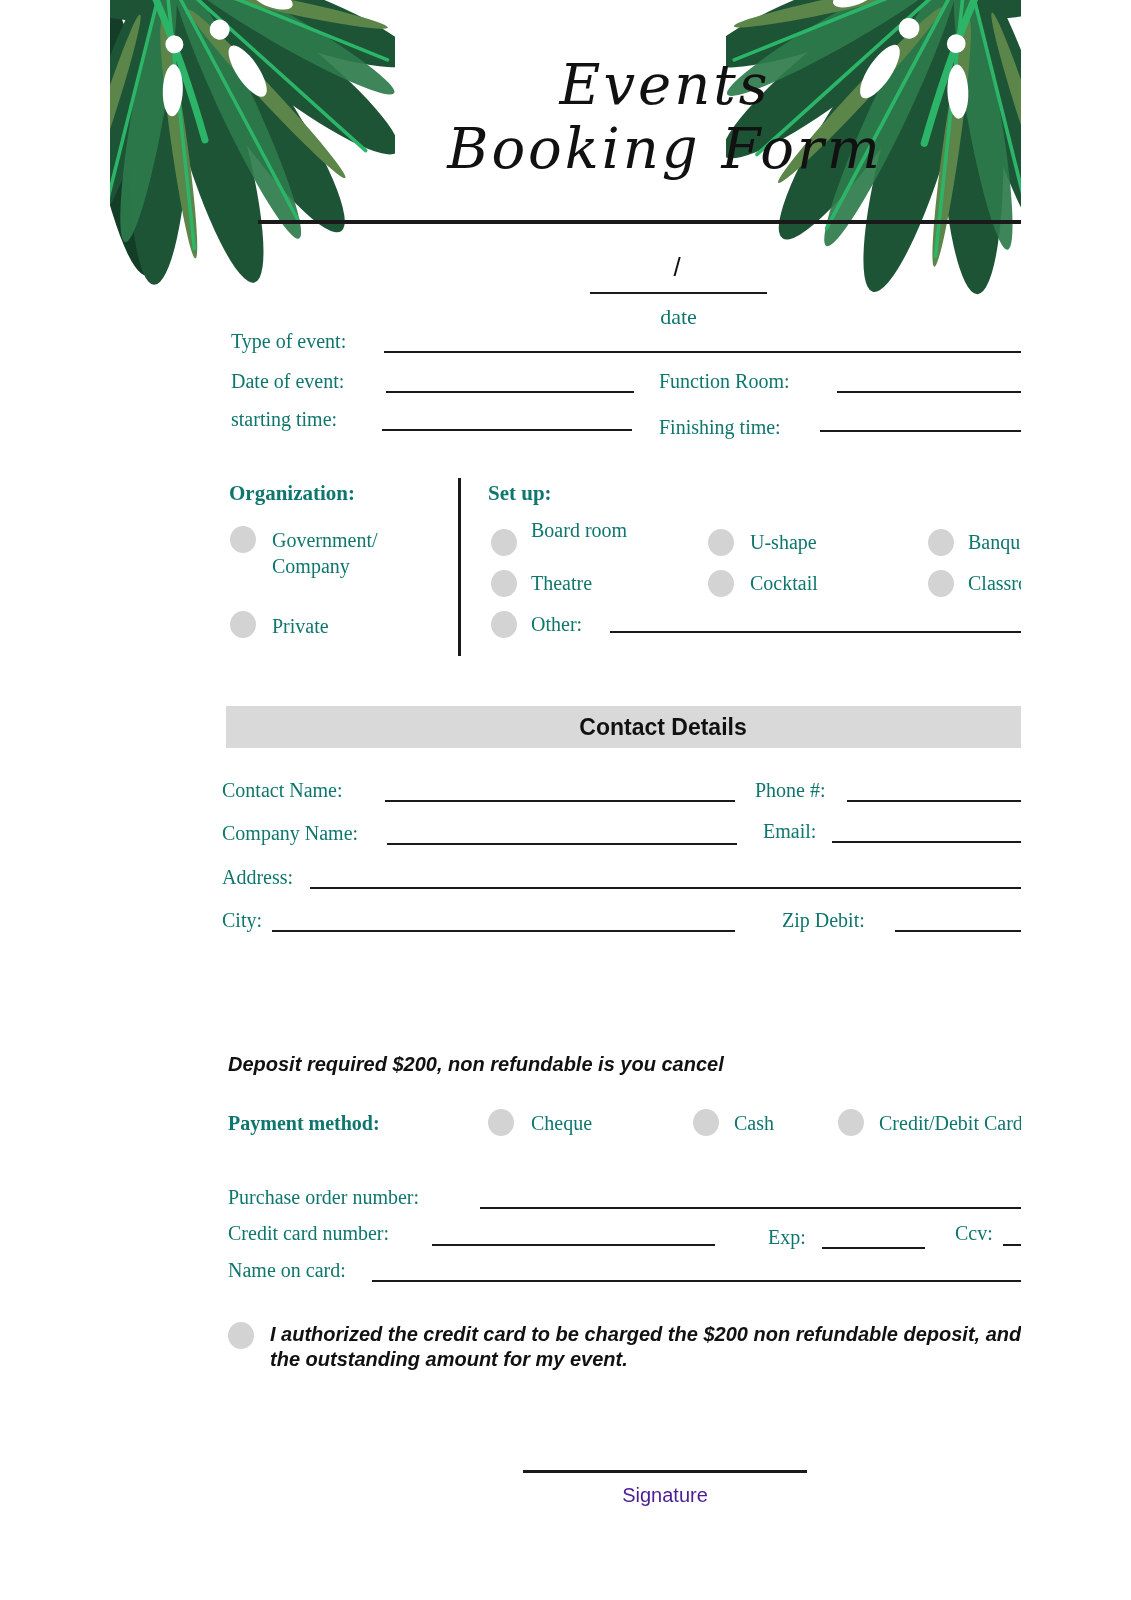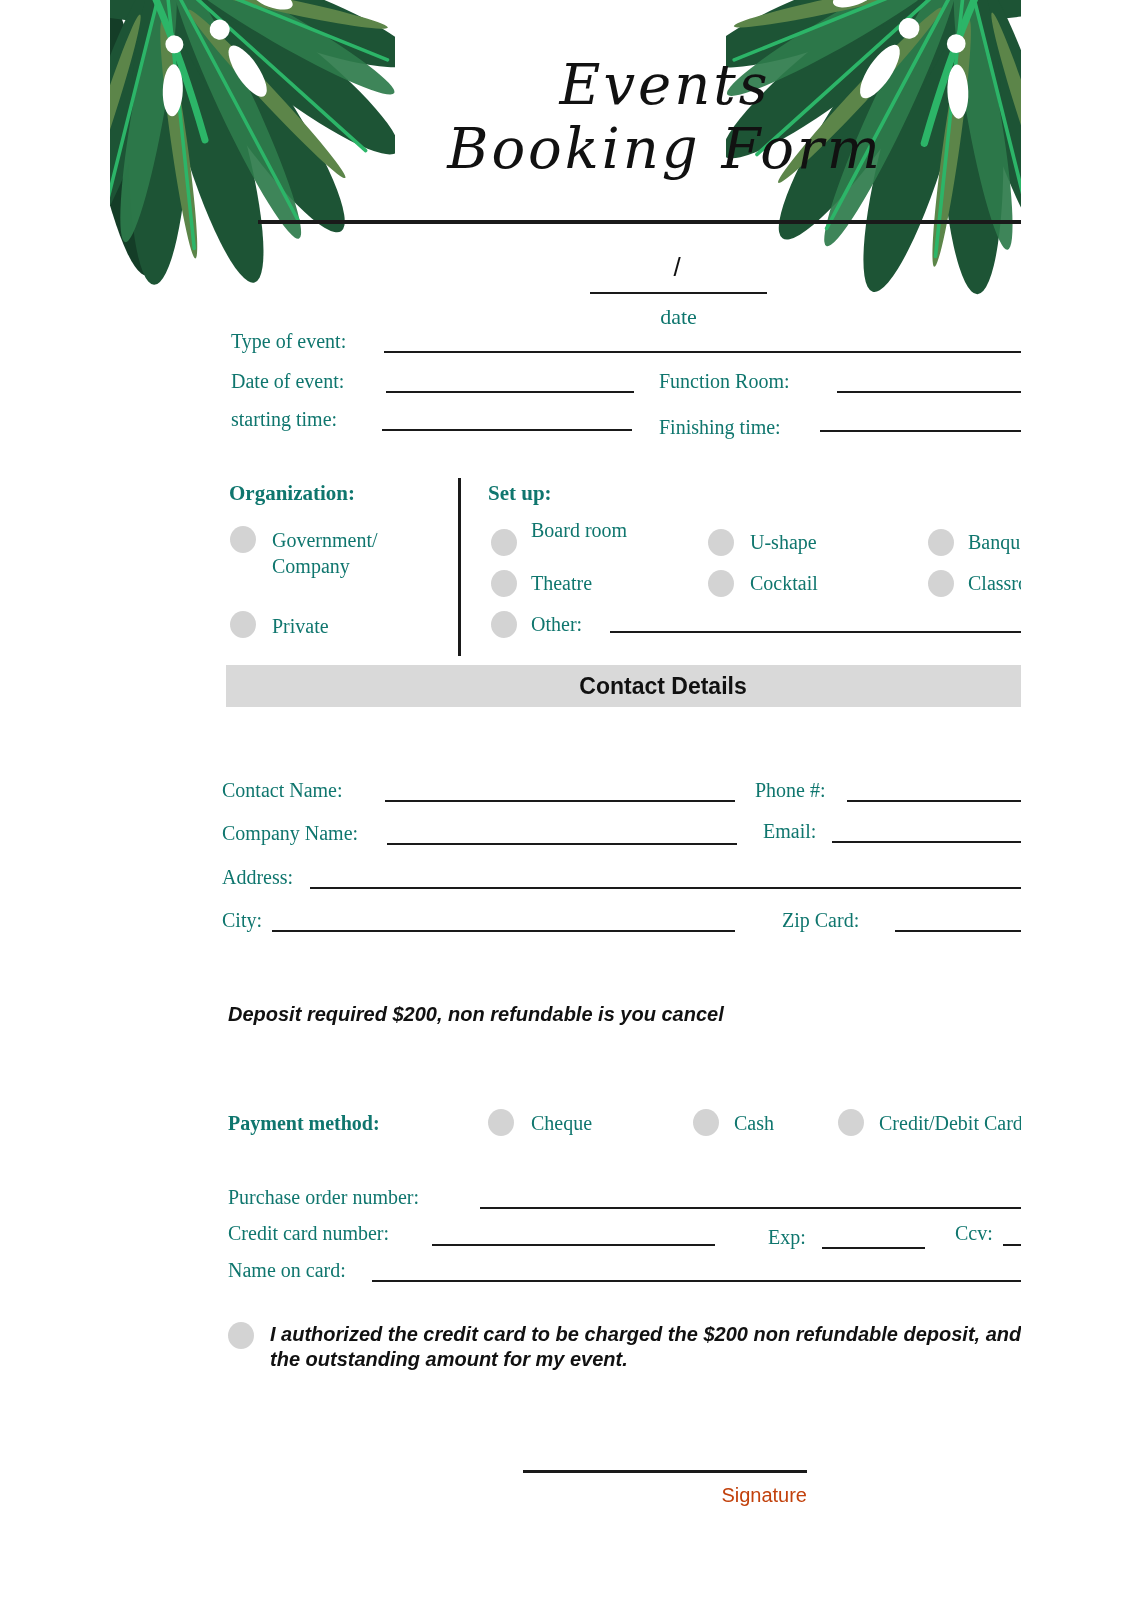"Contact Details" div.bar { top: 665px -> 706px }
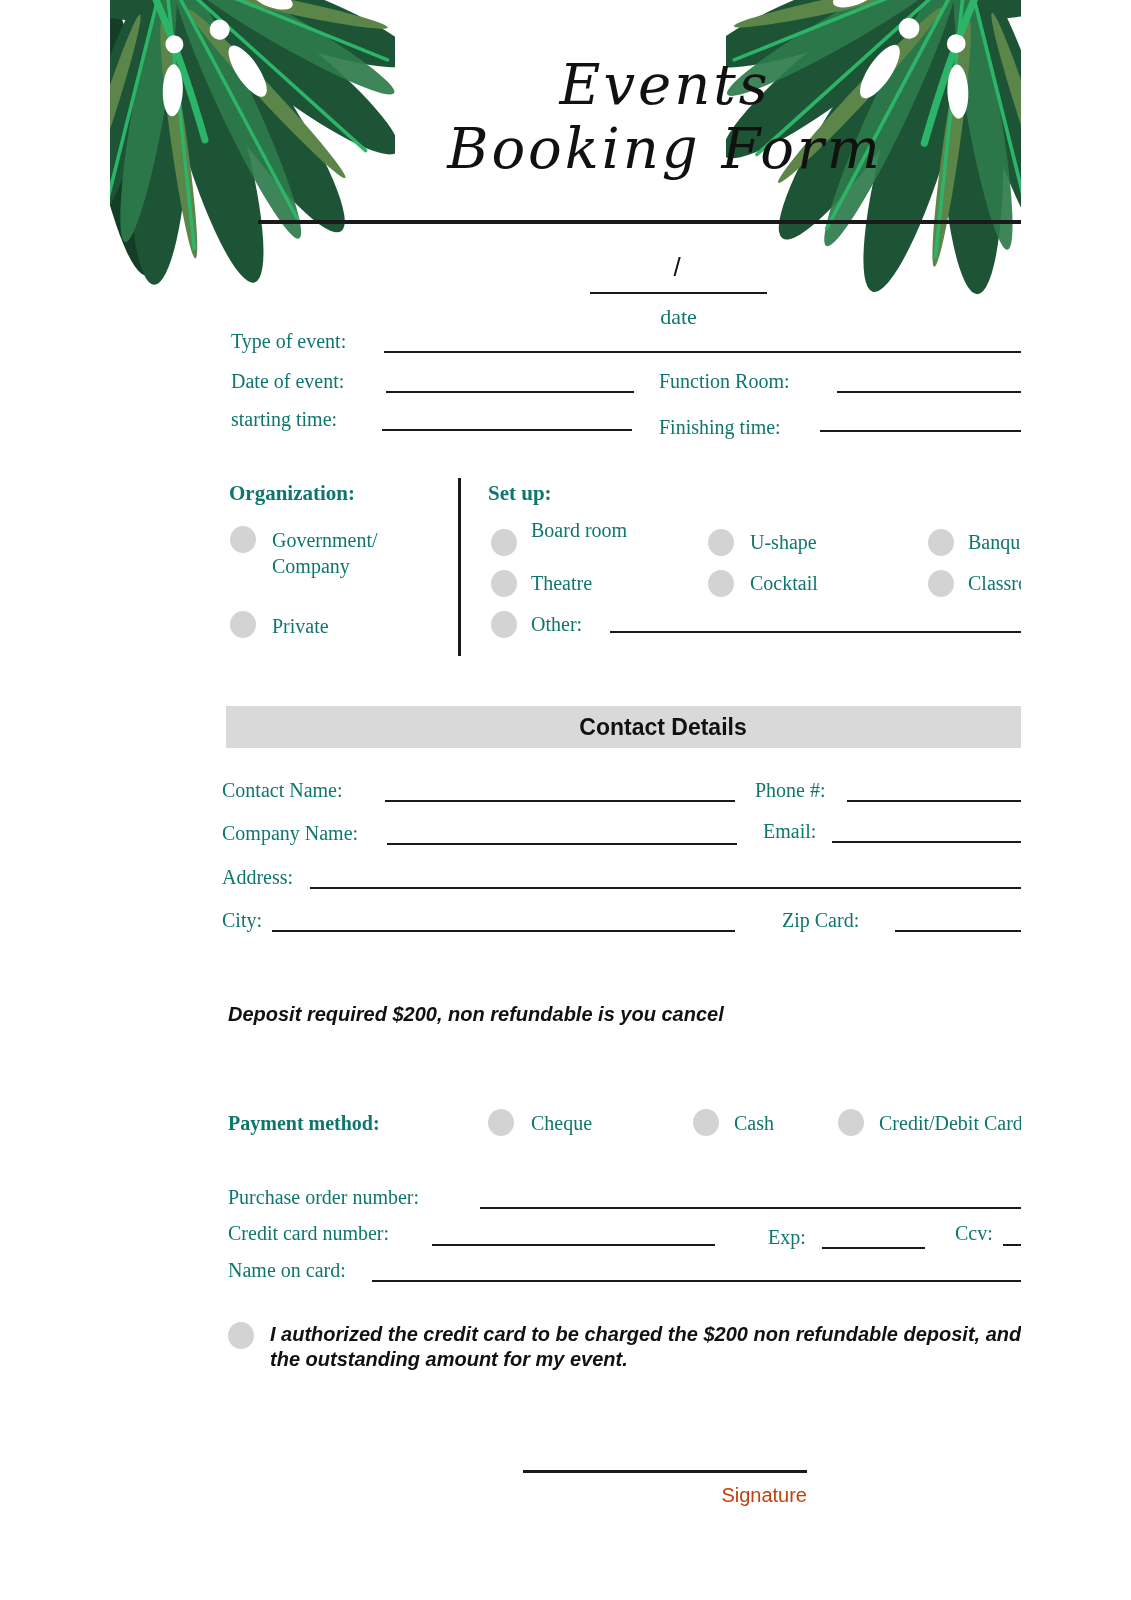"Zip Card:" div.lbl { text: Card -> Debit }
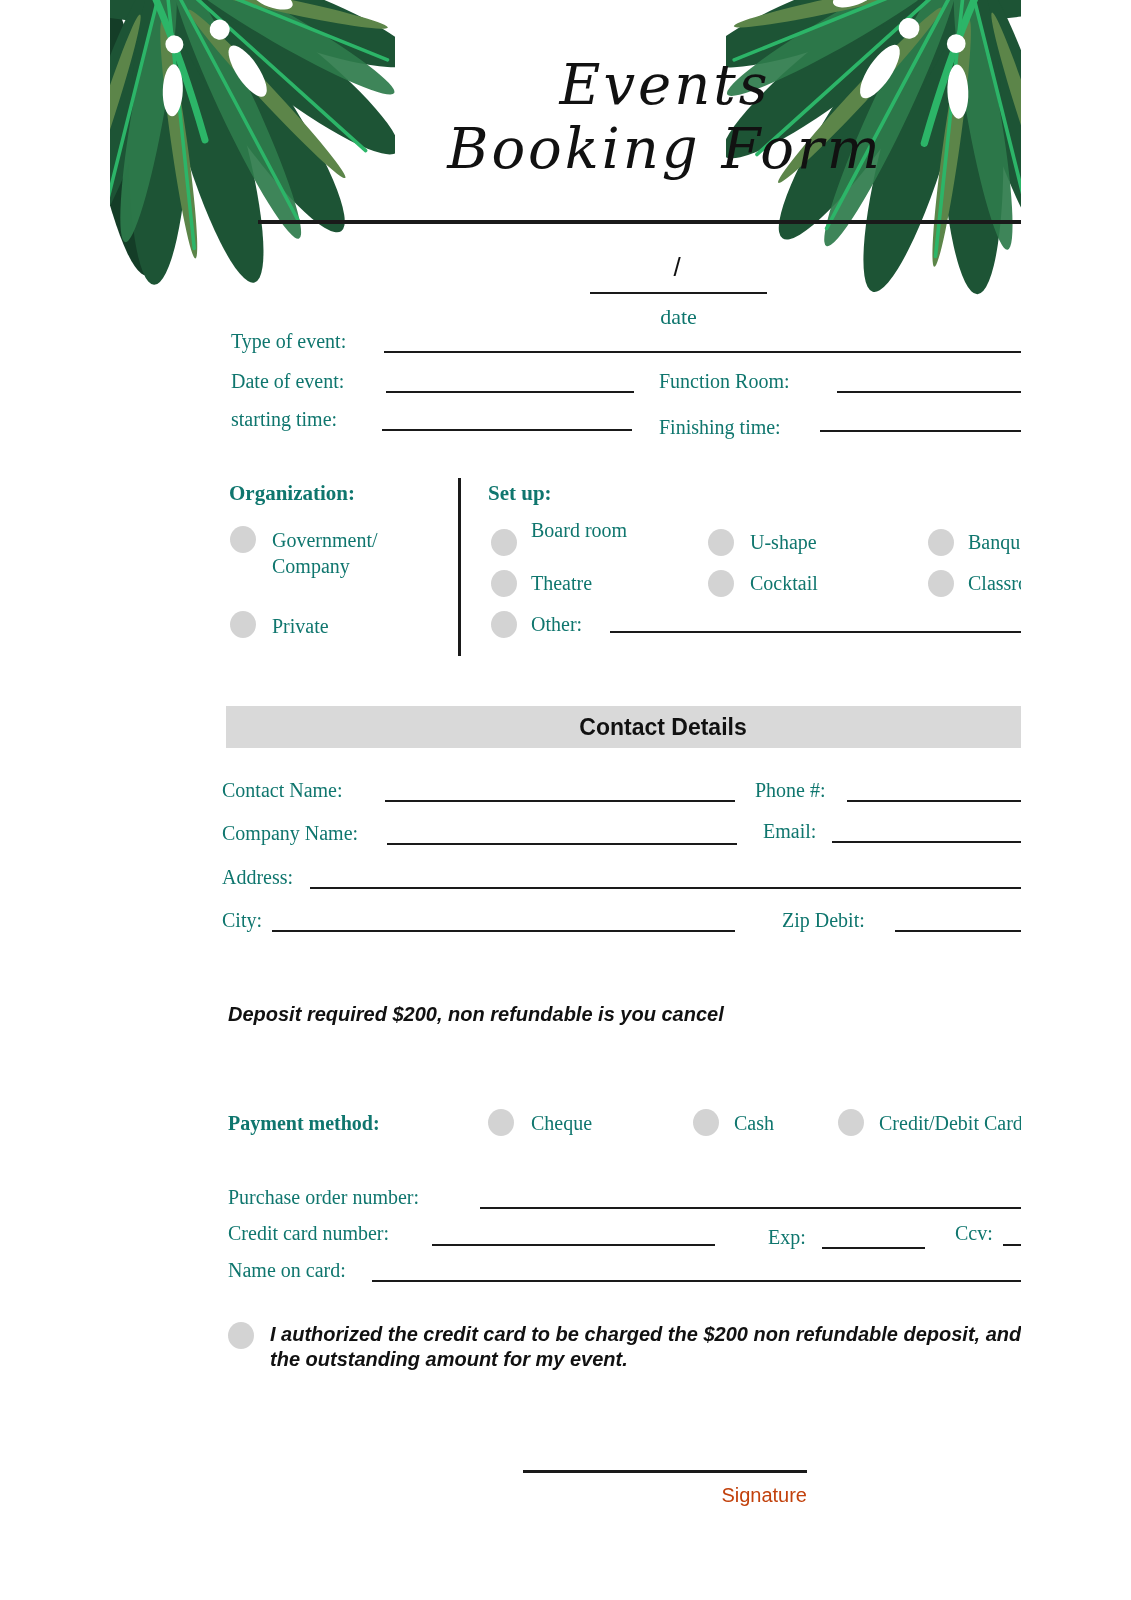"Deposit required $200, non refundable" div.note { top: 1003px -> 1053px }
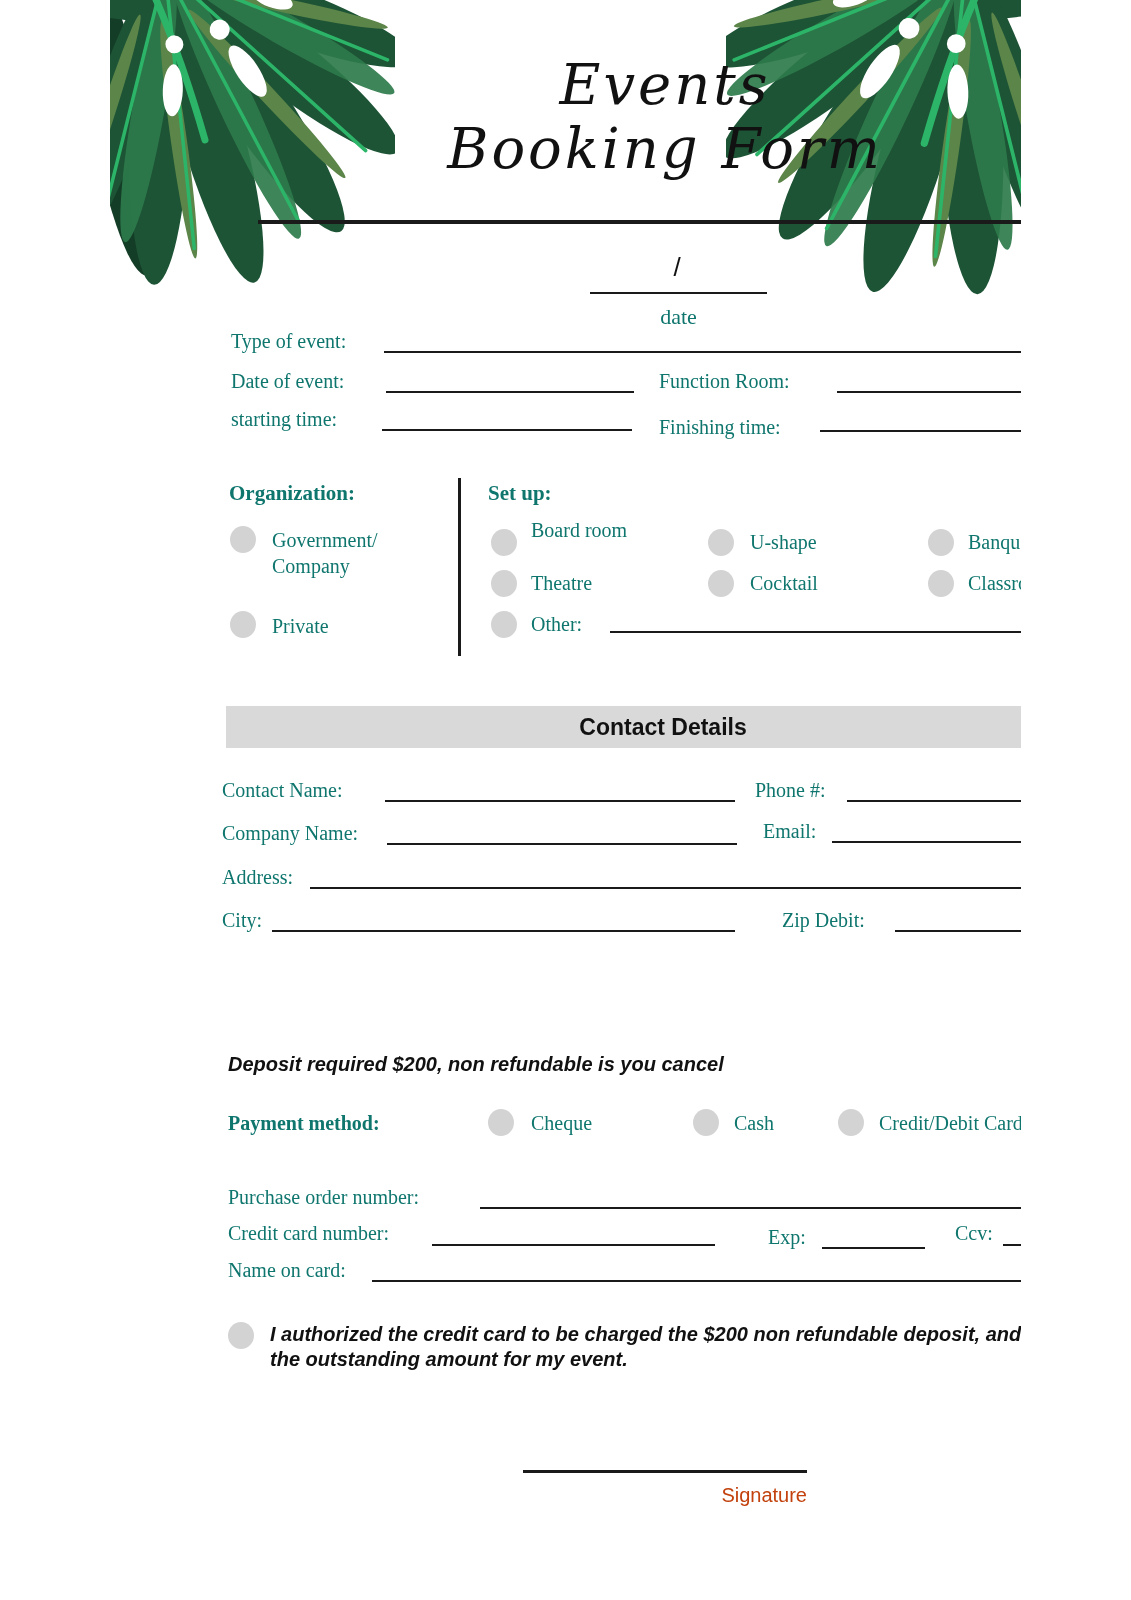"Signature" .sig-label { color: #c2410c -> #4c1d95; text-align: right -> center }
